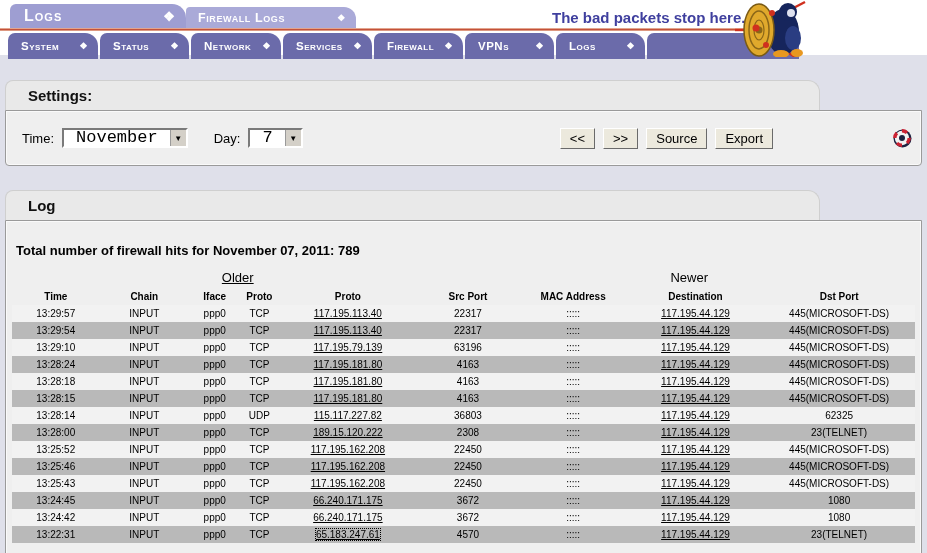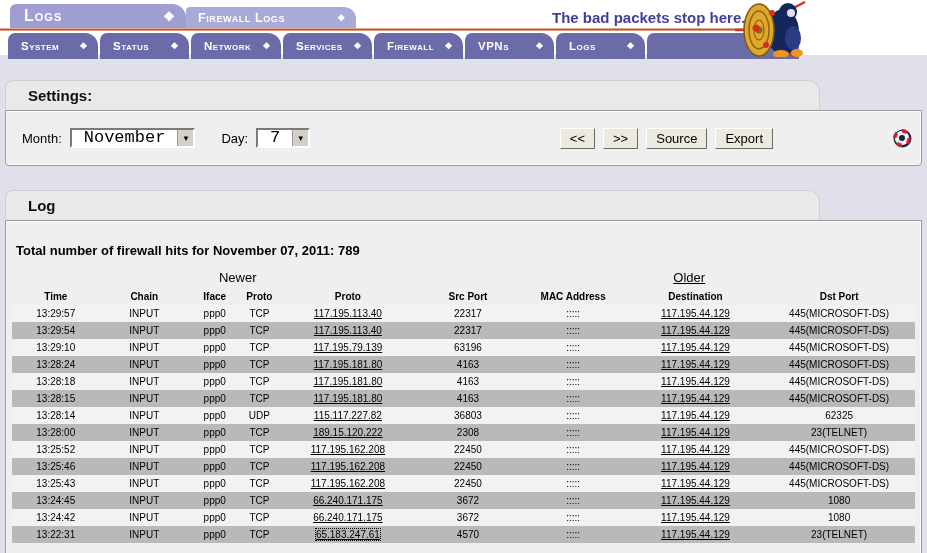"Month:" span.fld-label { text: Month -> Time }
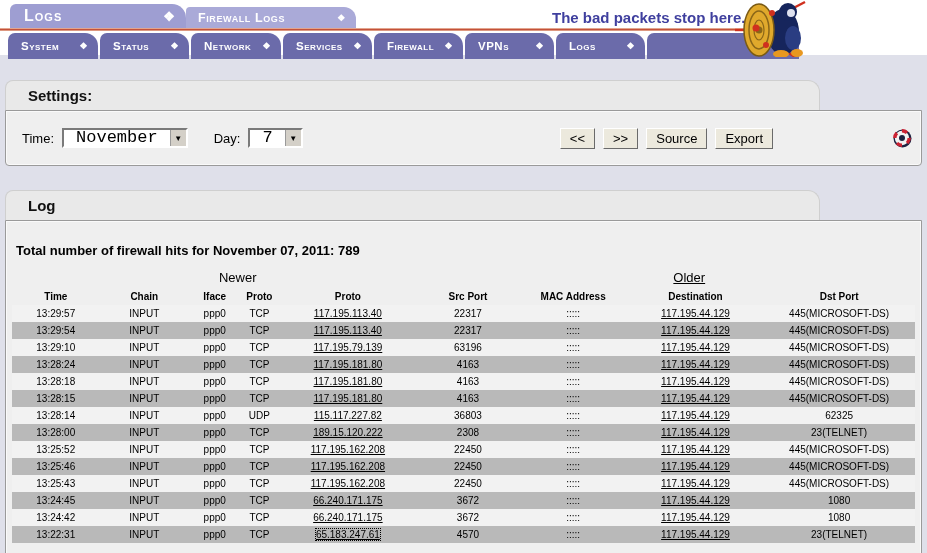"Newer" div { order: before "Older" -> after "Older" }
